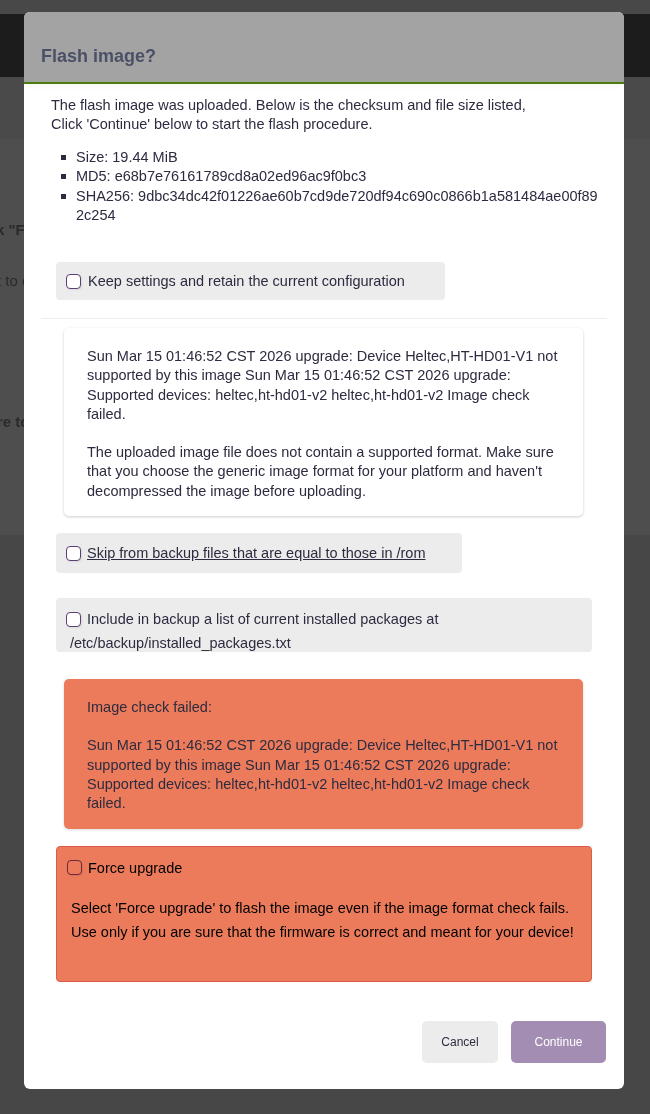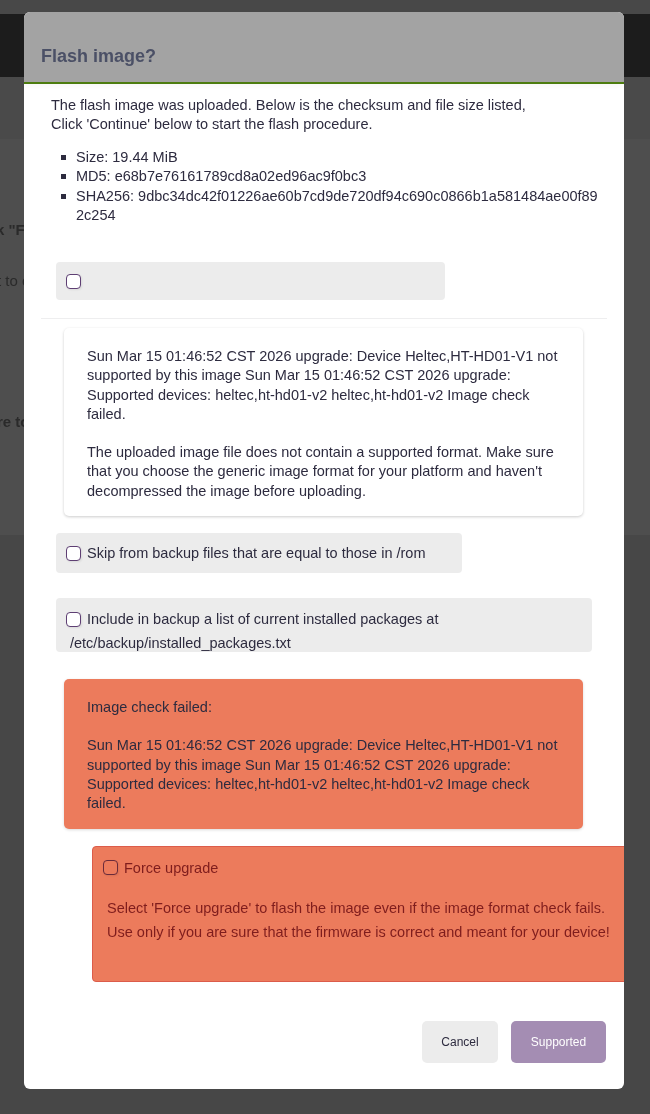"Keep settings and retain the" span.lbl { html: none -> <span>Keep settings and retain the current configuration</span> }
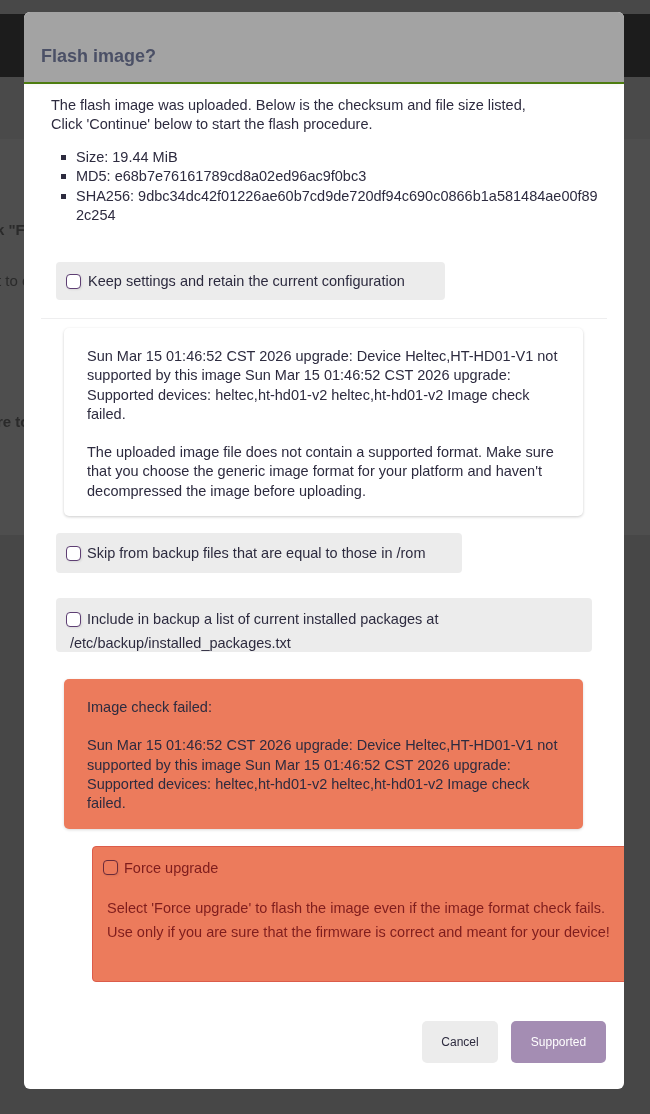"Skip from backup files that" .skip { text-decoration: none -> underline }
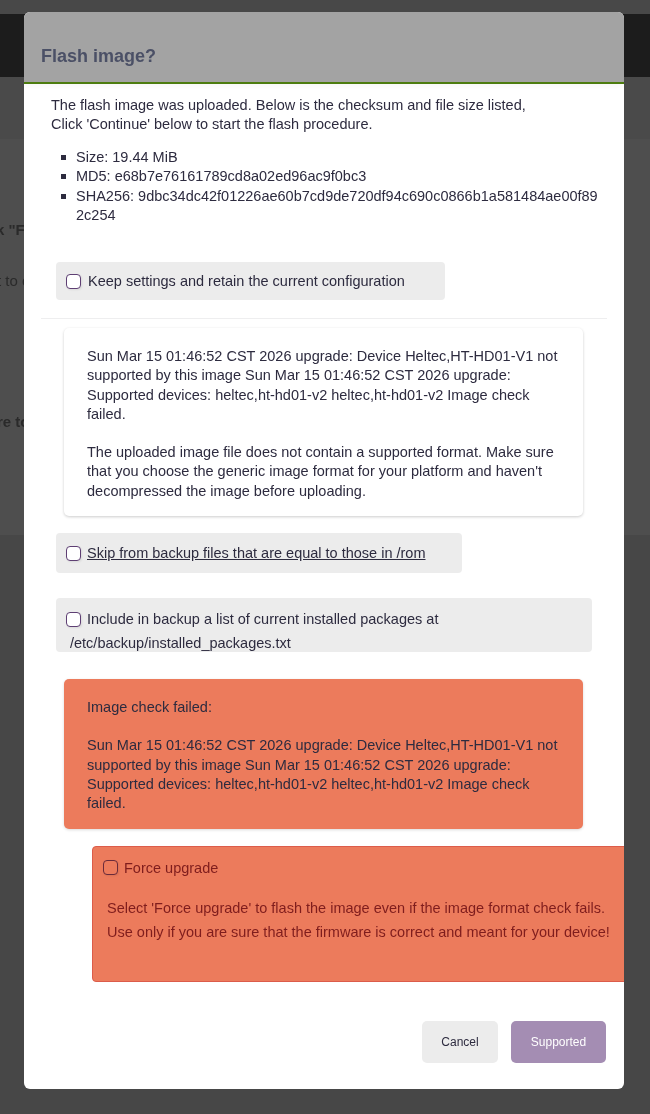"Force upgrade" .force { color: #7f1d1d -> #000000; margin-left: 36px -> none }
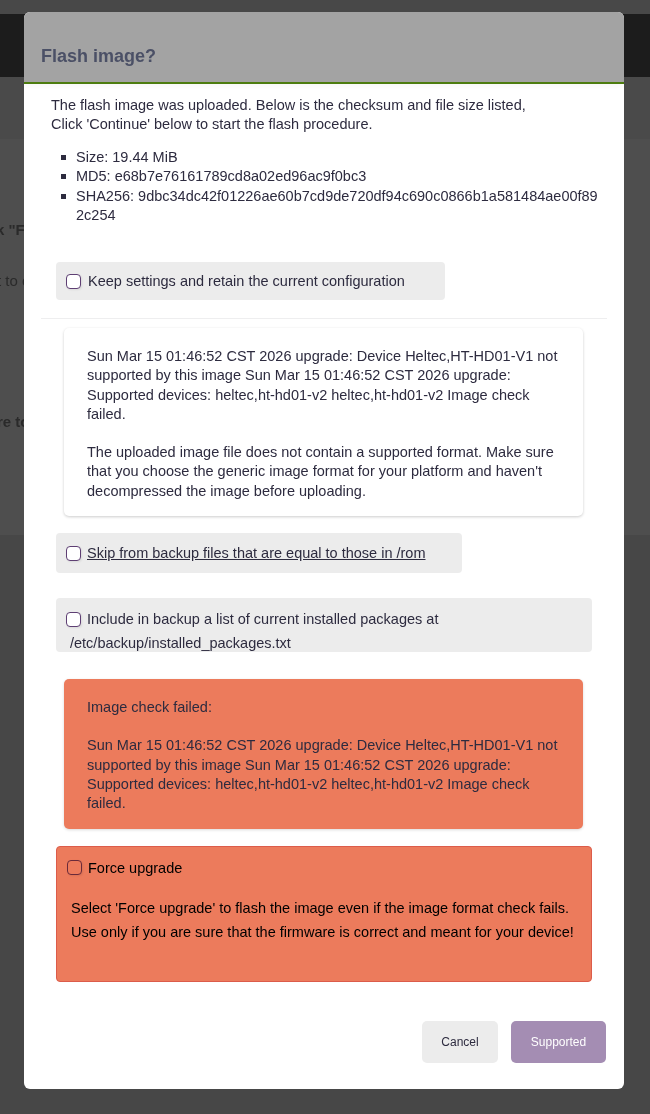"Supported" button.btn { text: Supported -> Continue }
